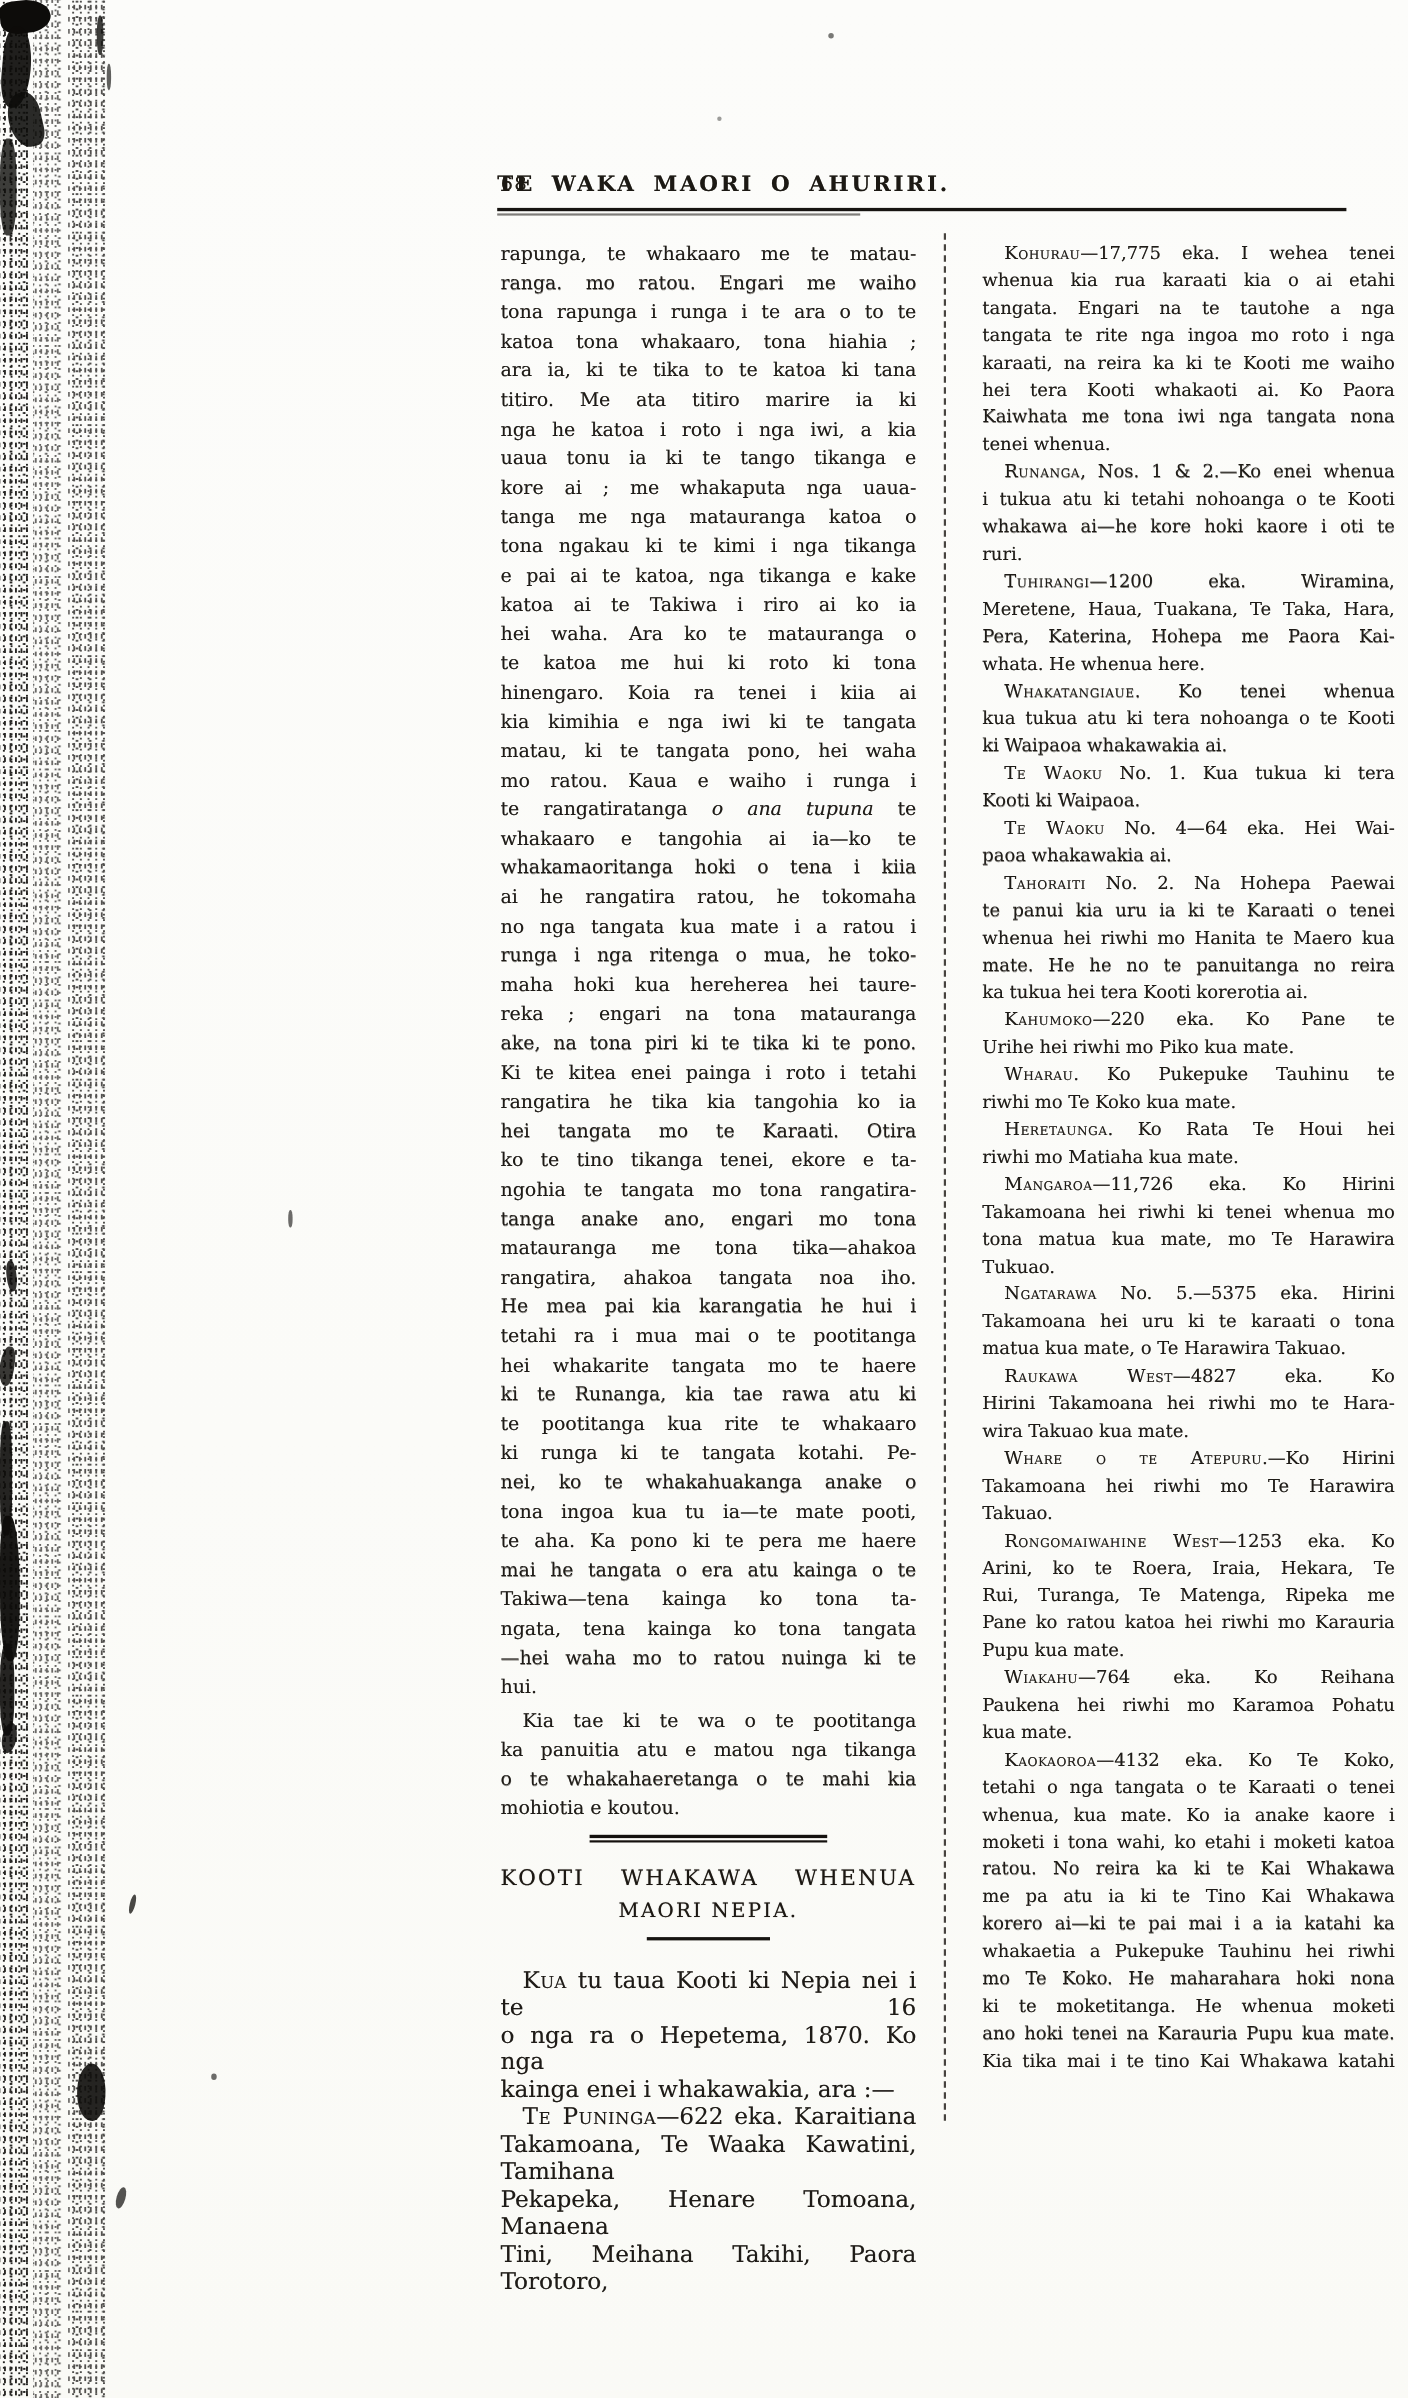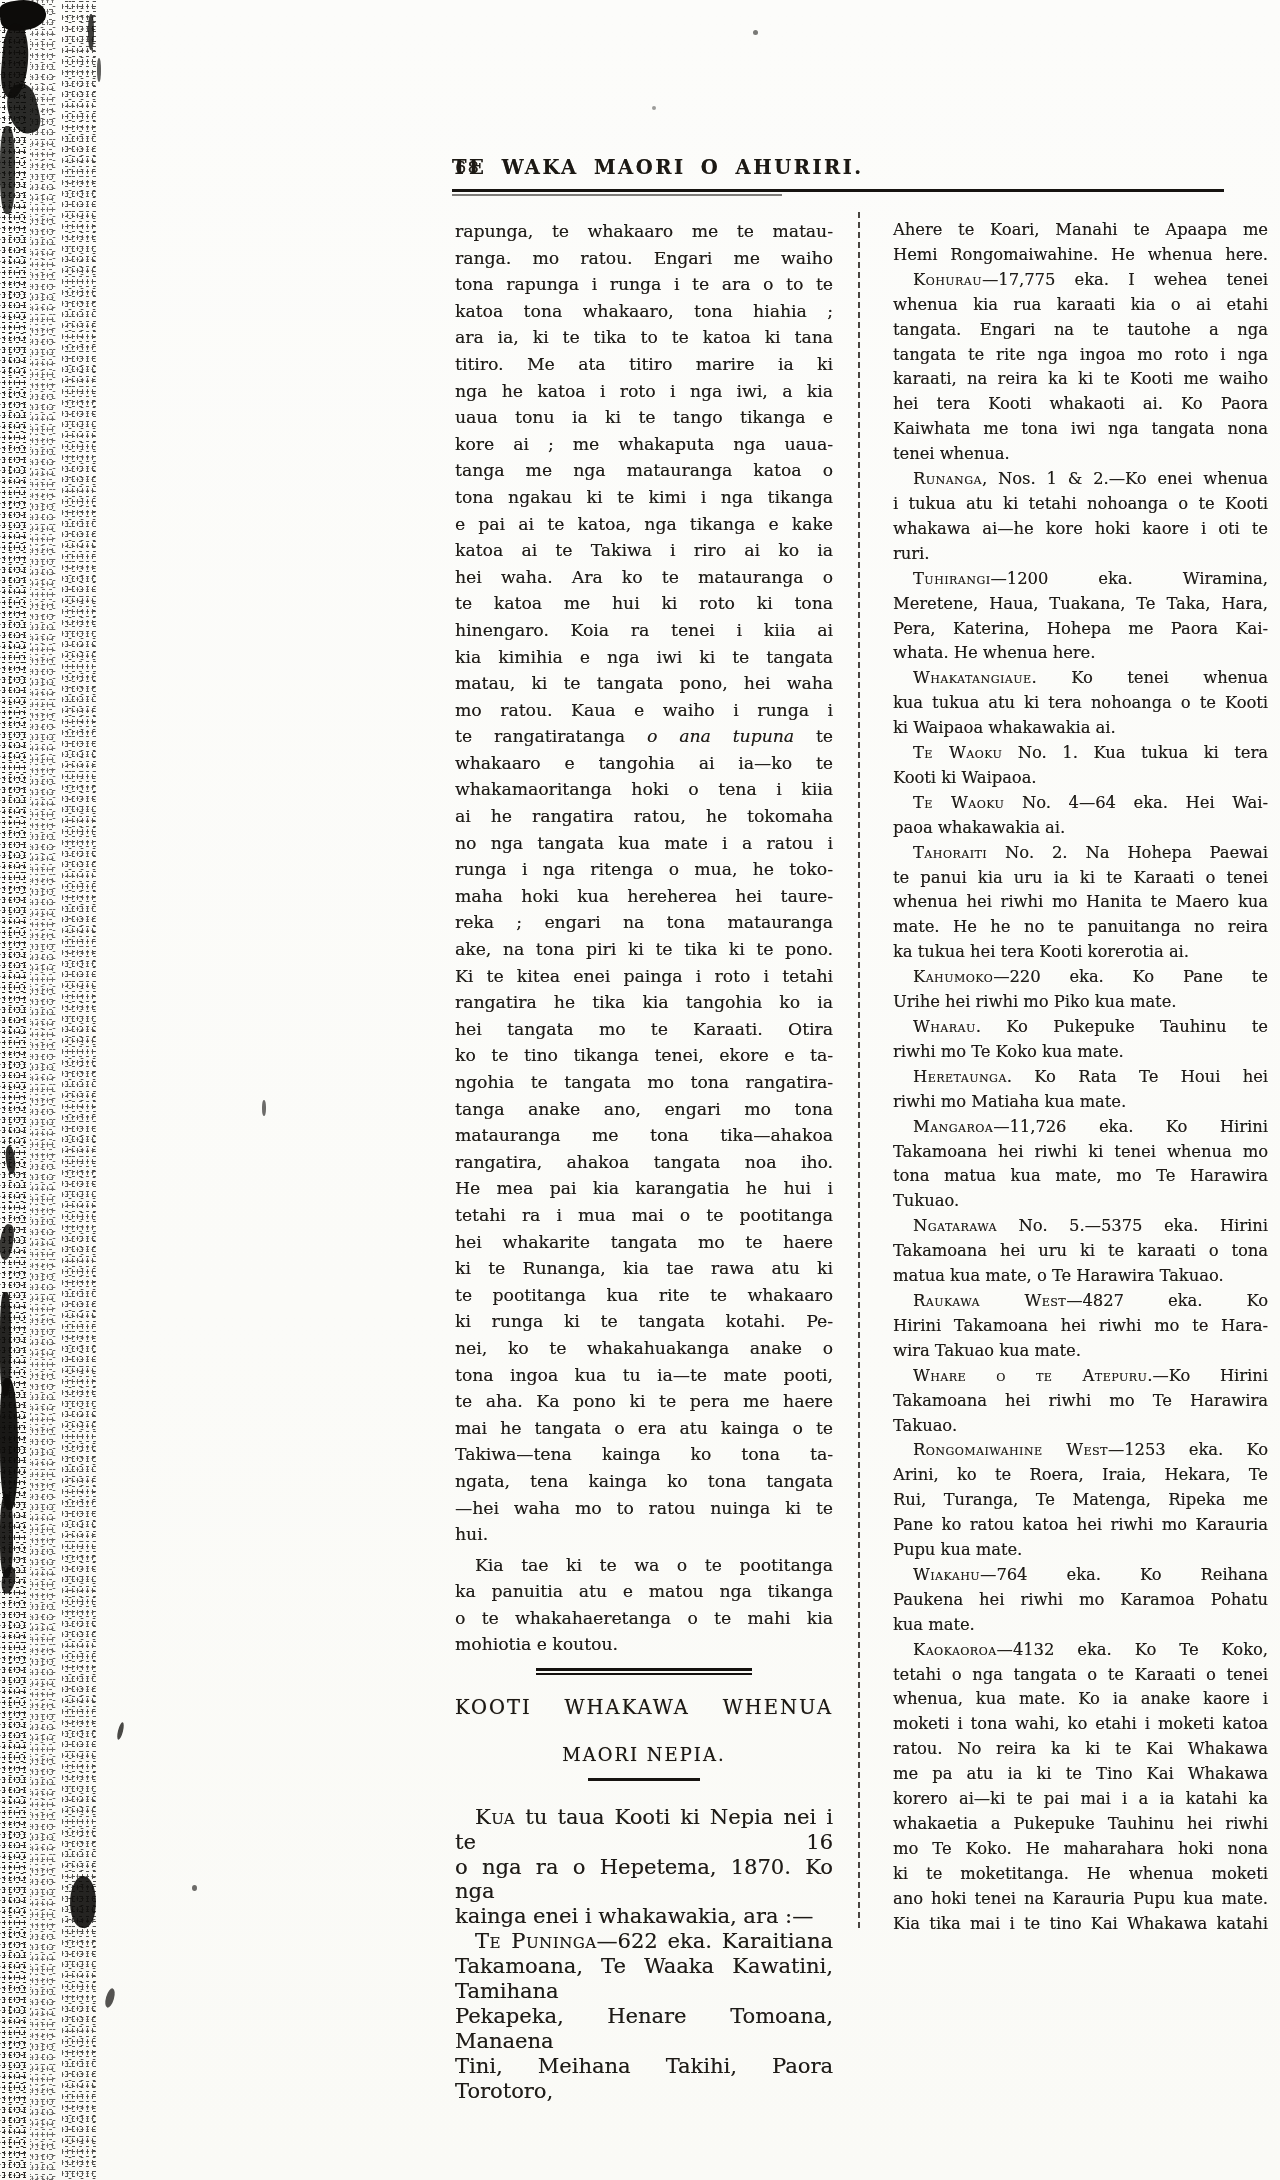"Ahere te Koari, Manahi te" div.para { html: <div> <div>Ahere te Koari, Manahi te Apaapa me</div> <div>Hemi Rongomaiwahine. He whenua here.</div> </div> -> none }
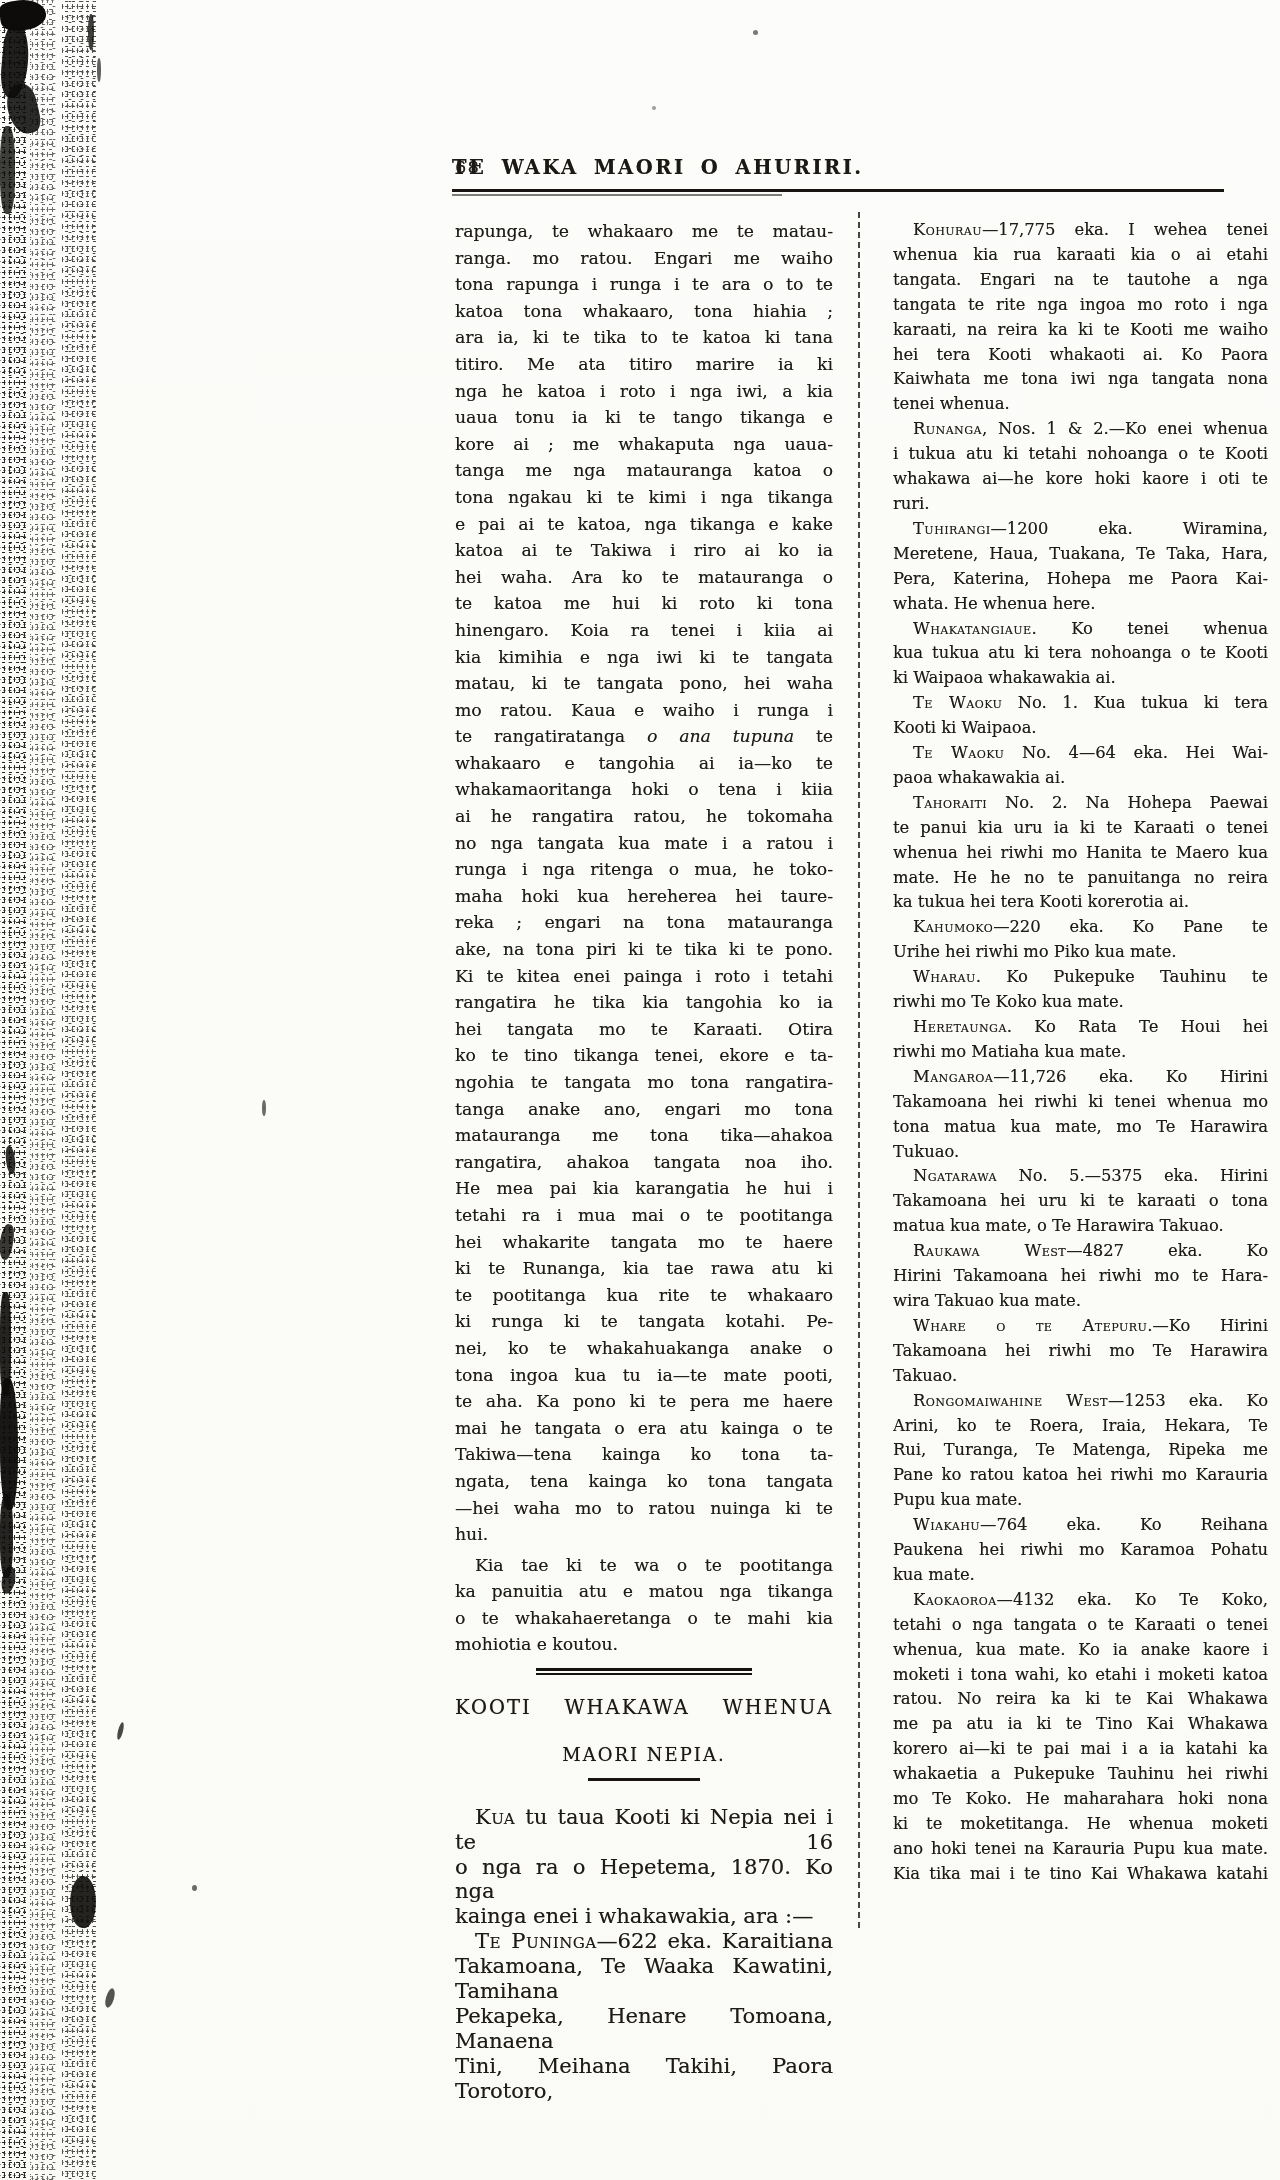"MAORI NEPIA." #section-heading-2 { margin-top: 20px -> 3px }
